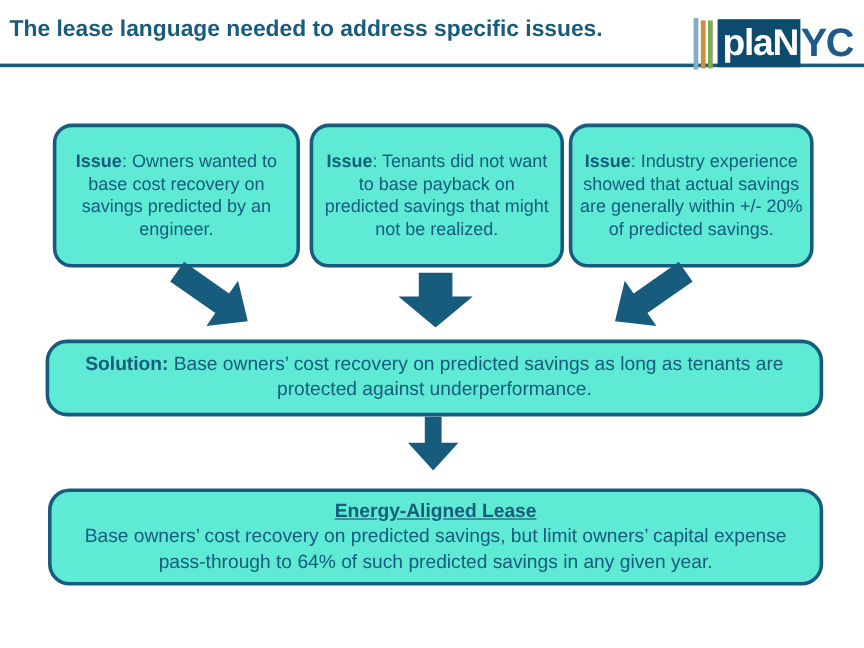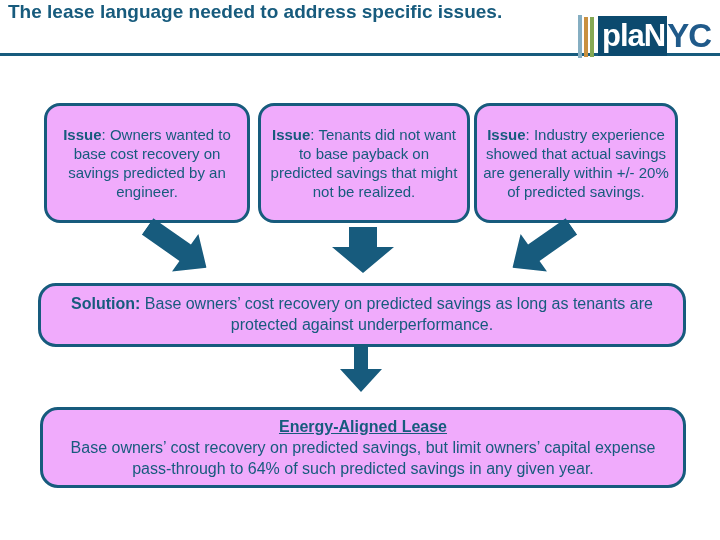"The lease language needed to" .title { top: 1px -> 14px }
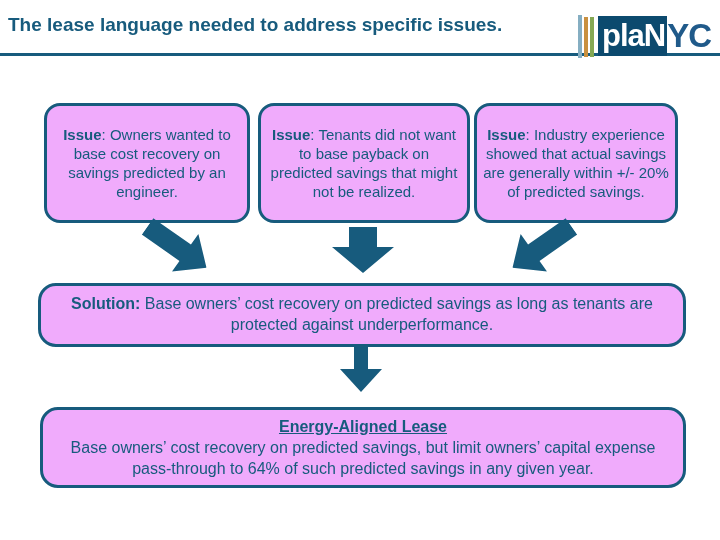"Issue: Owners wanted to base" .box { background: #f0abfc -> #5eead4 }
